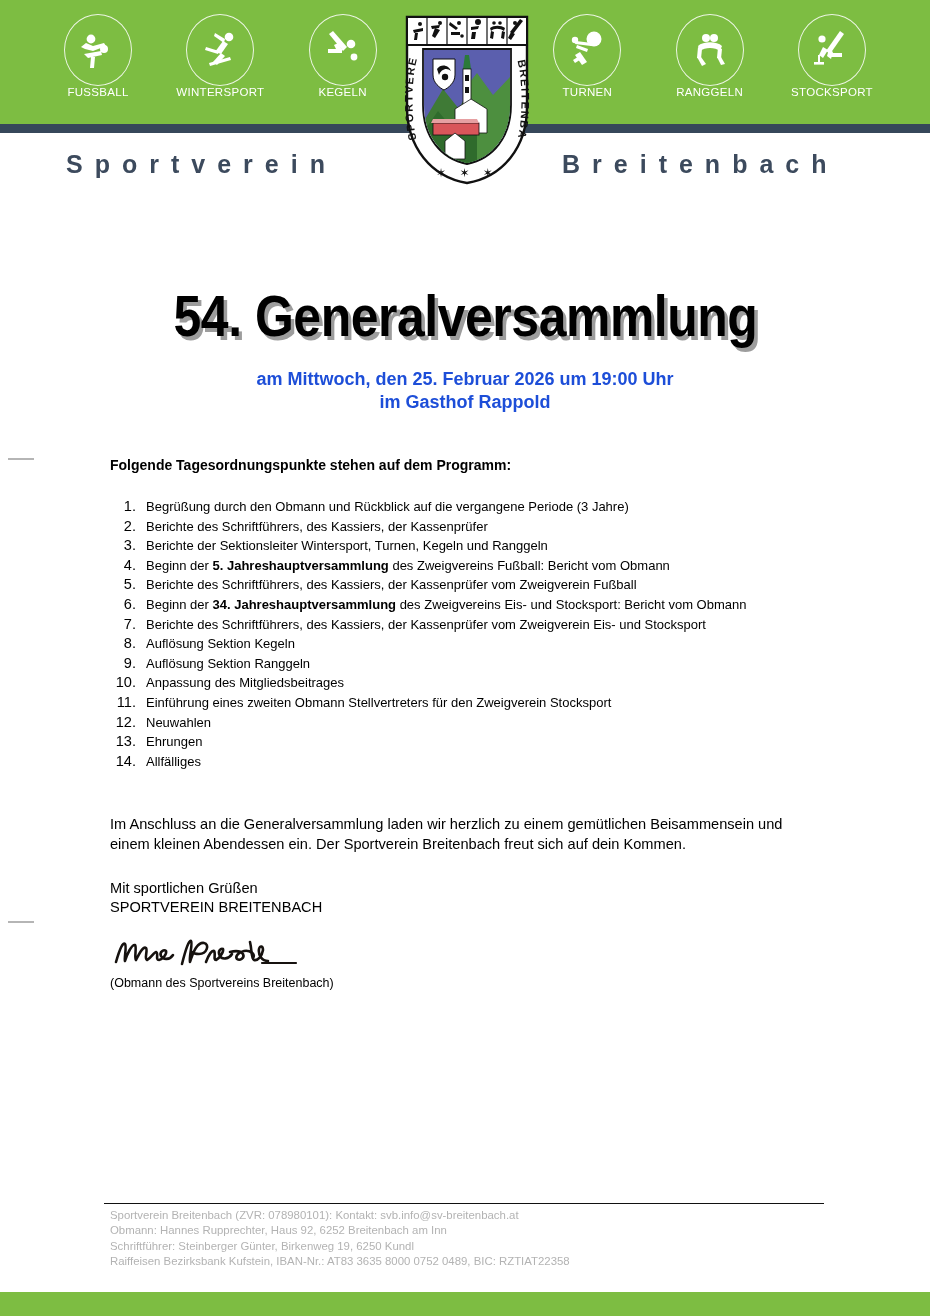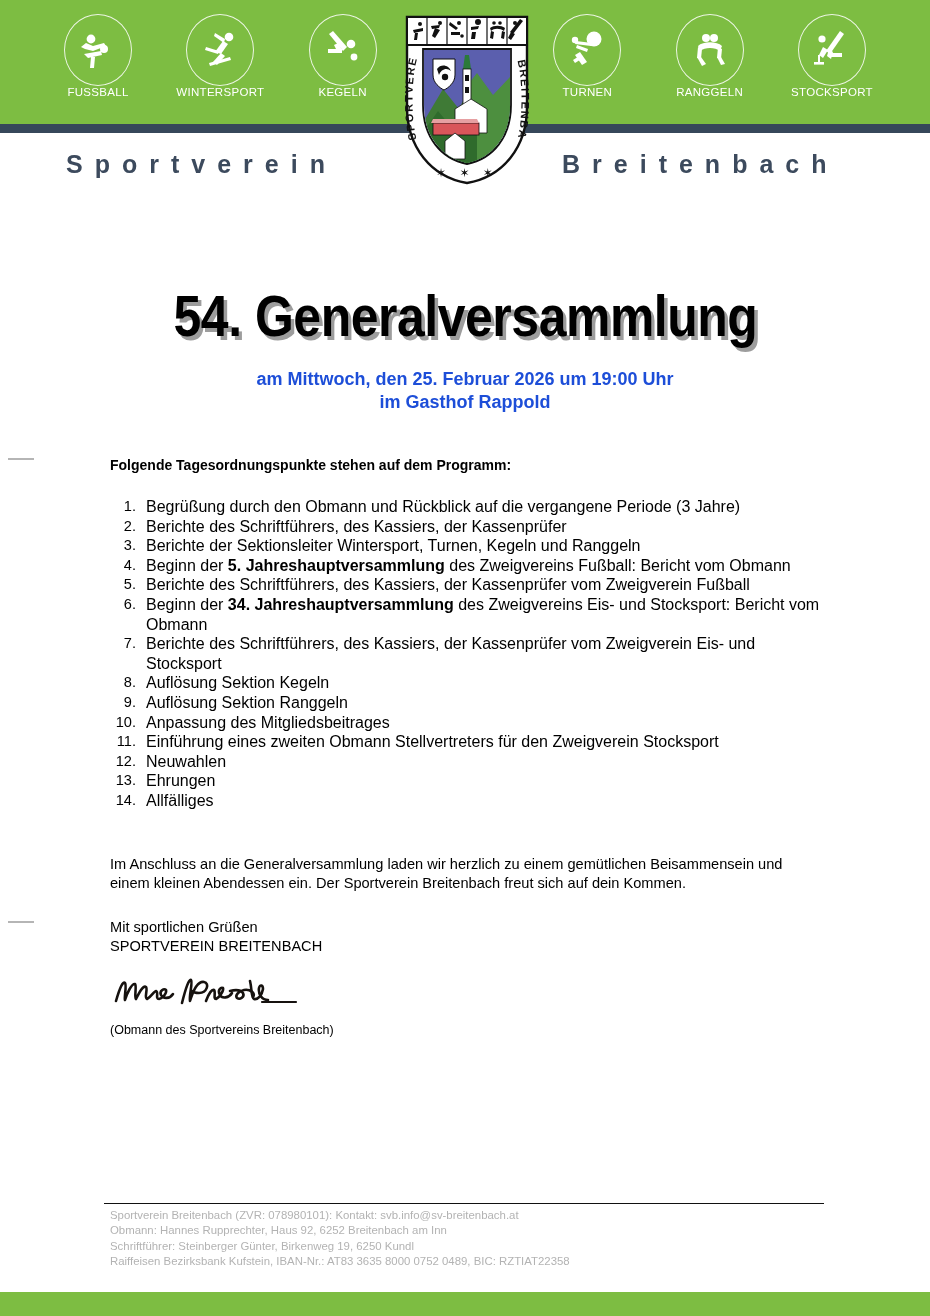"Begrüßung durch den Obmann und" ol.agenda li { font-size: 16px -> 13px }
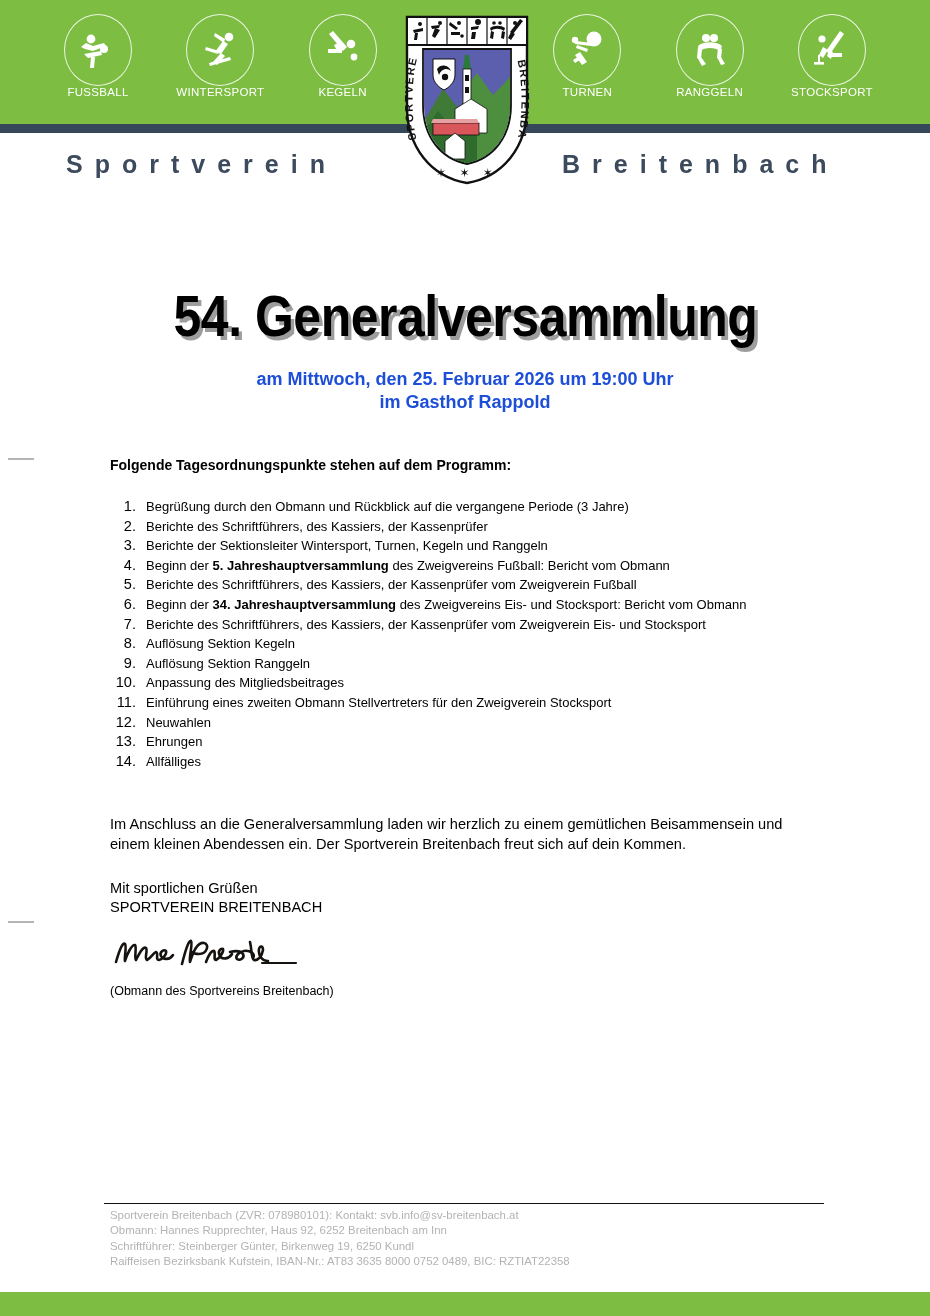"(Obmann des Sportvereins Breitenbach)" .sig-caption { margin-top: 8px -> none }
